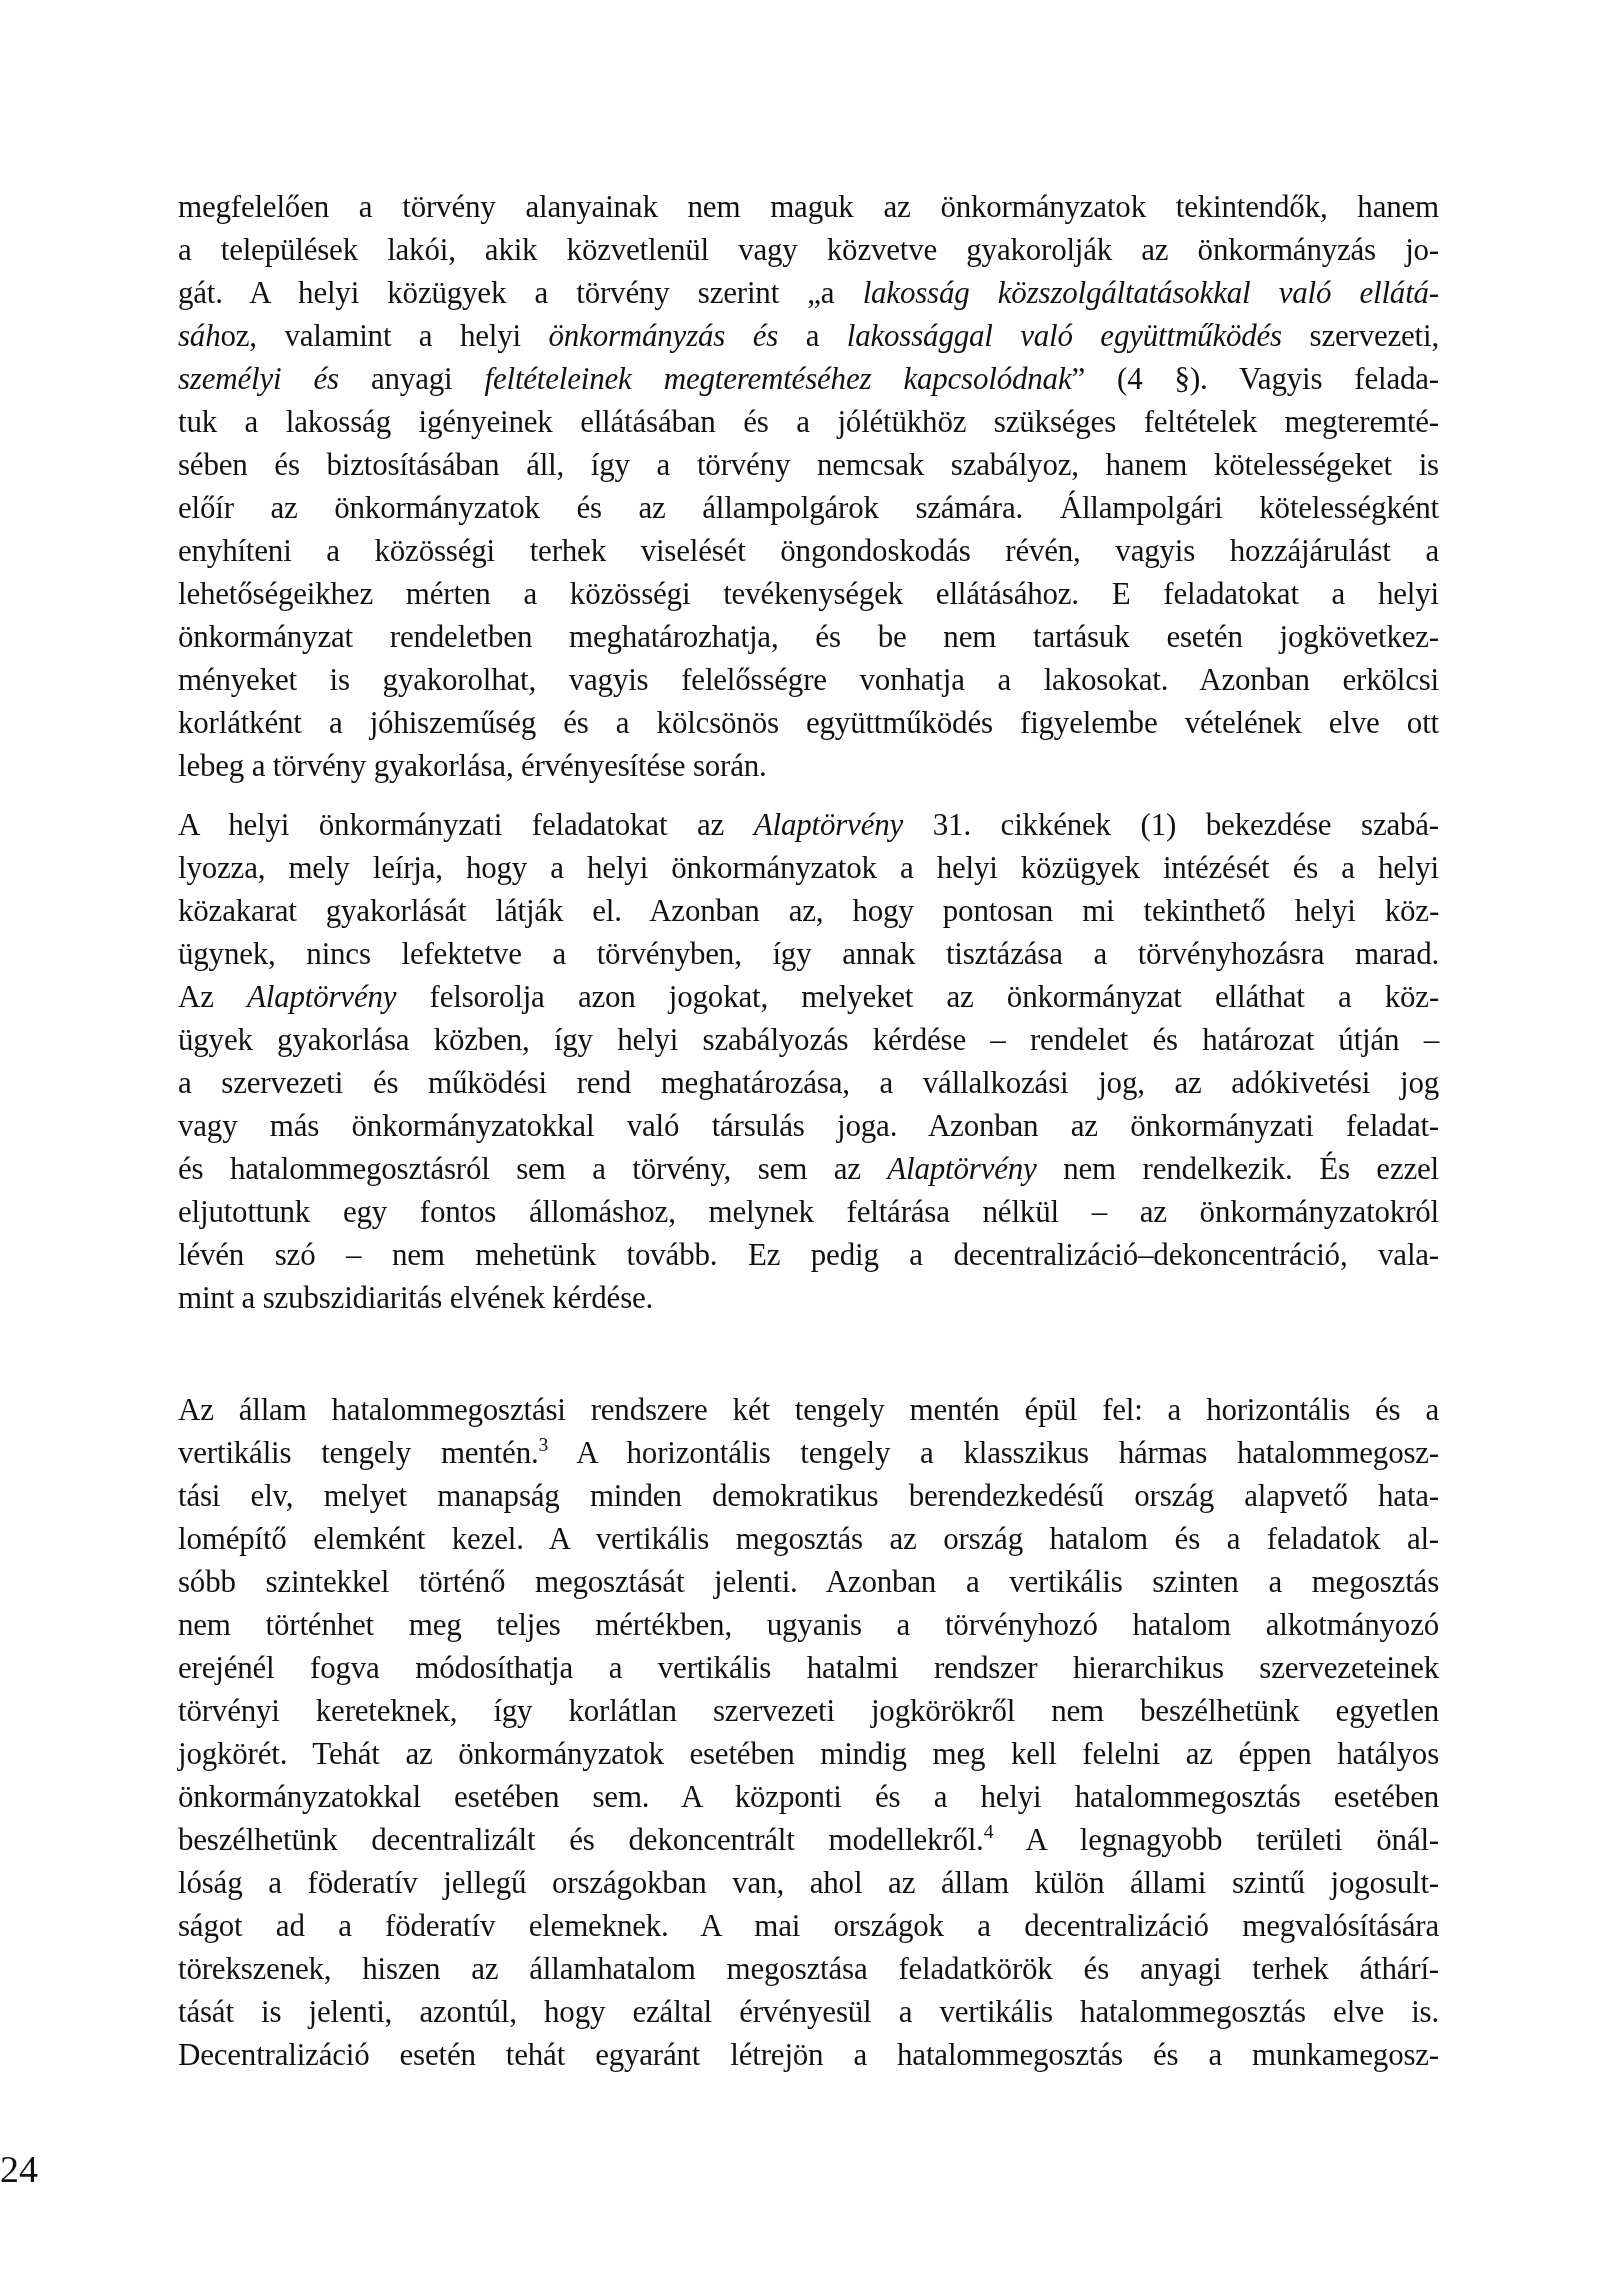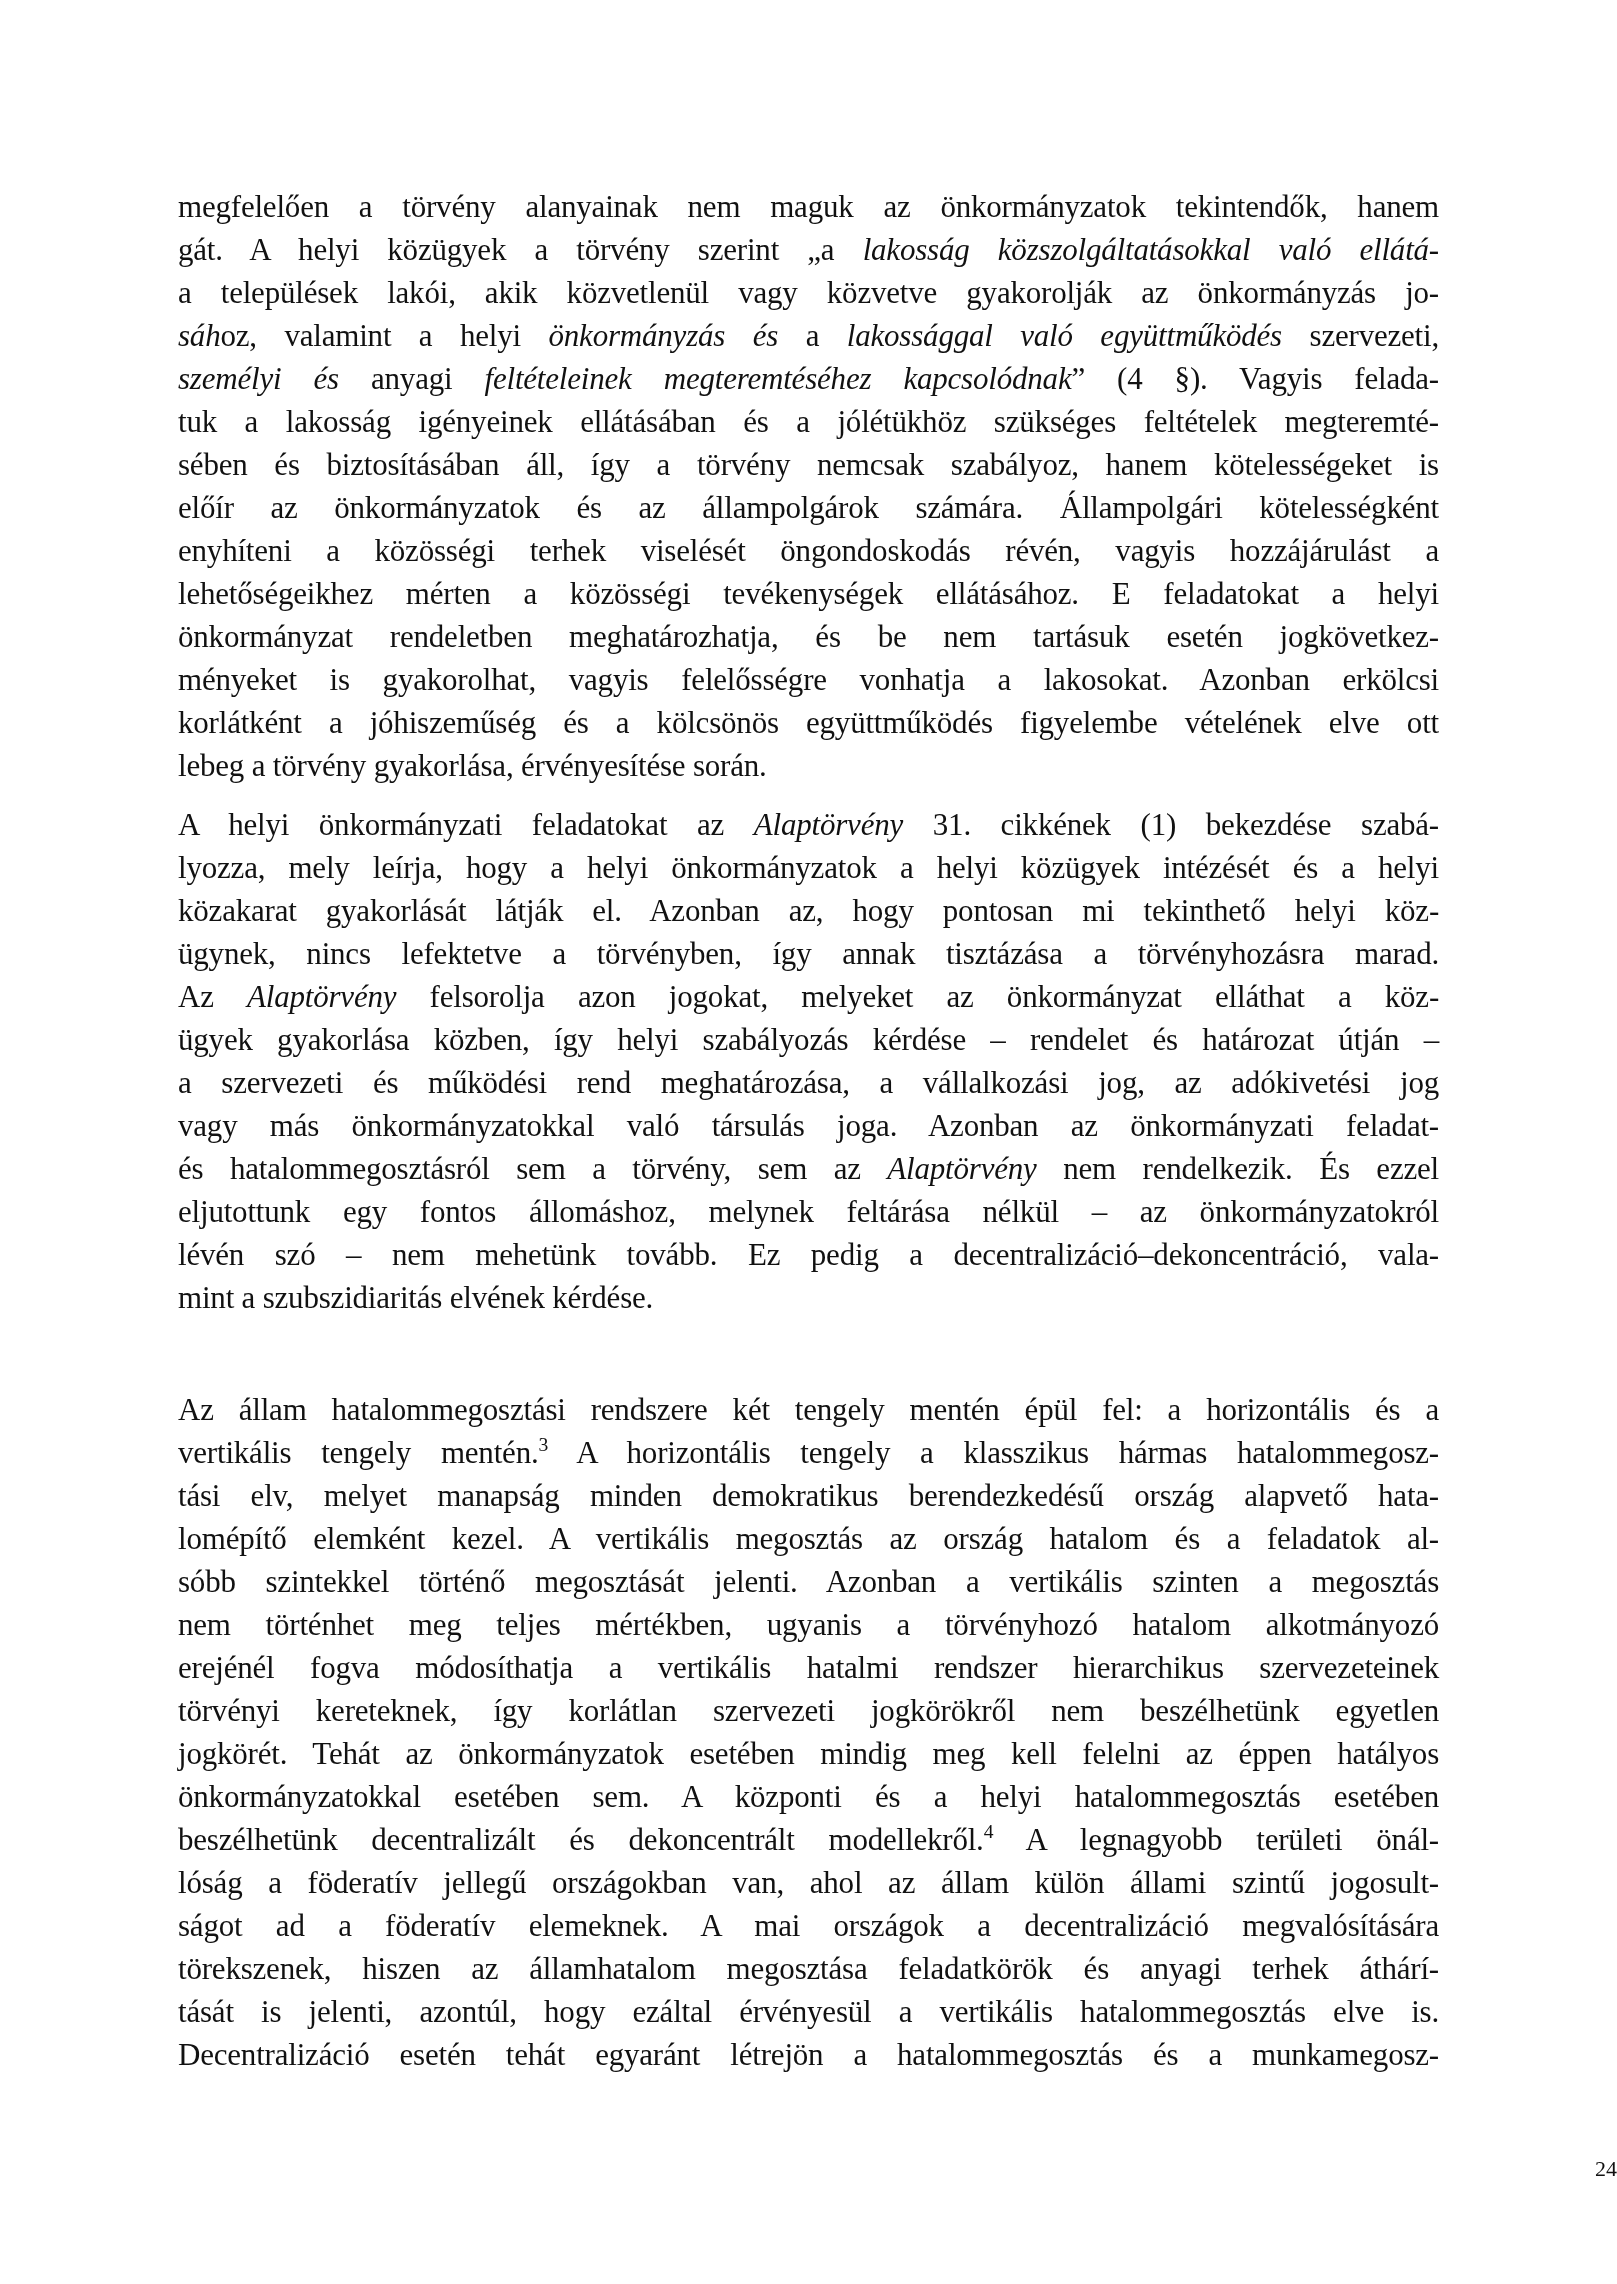"gát. A helyi közügyek a" span.line { order: before "a települések lakói, akik közvetlenül" -> after "a települések lakói, akik közvetlenül" }
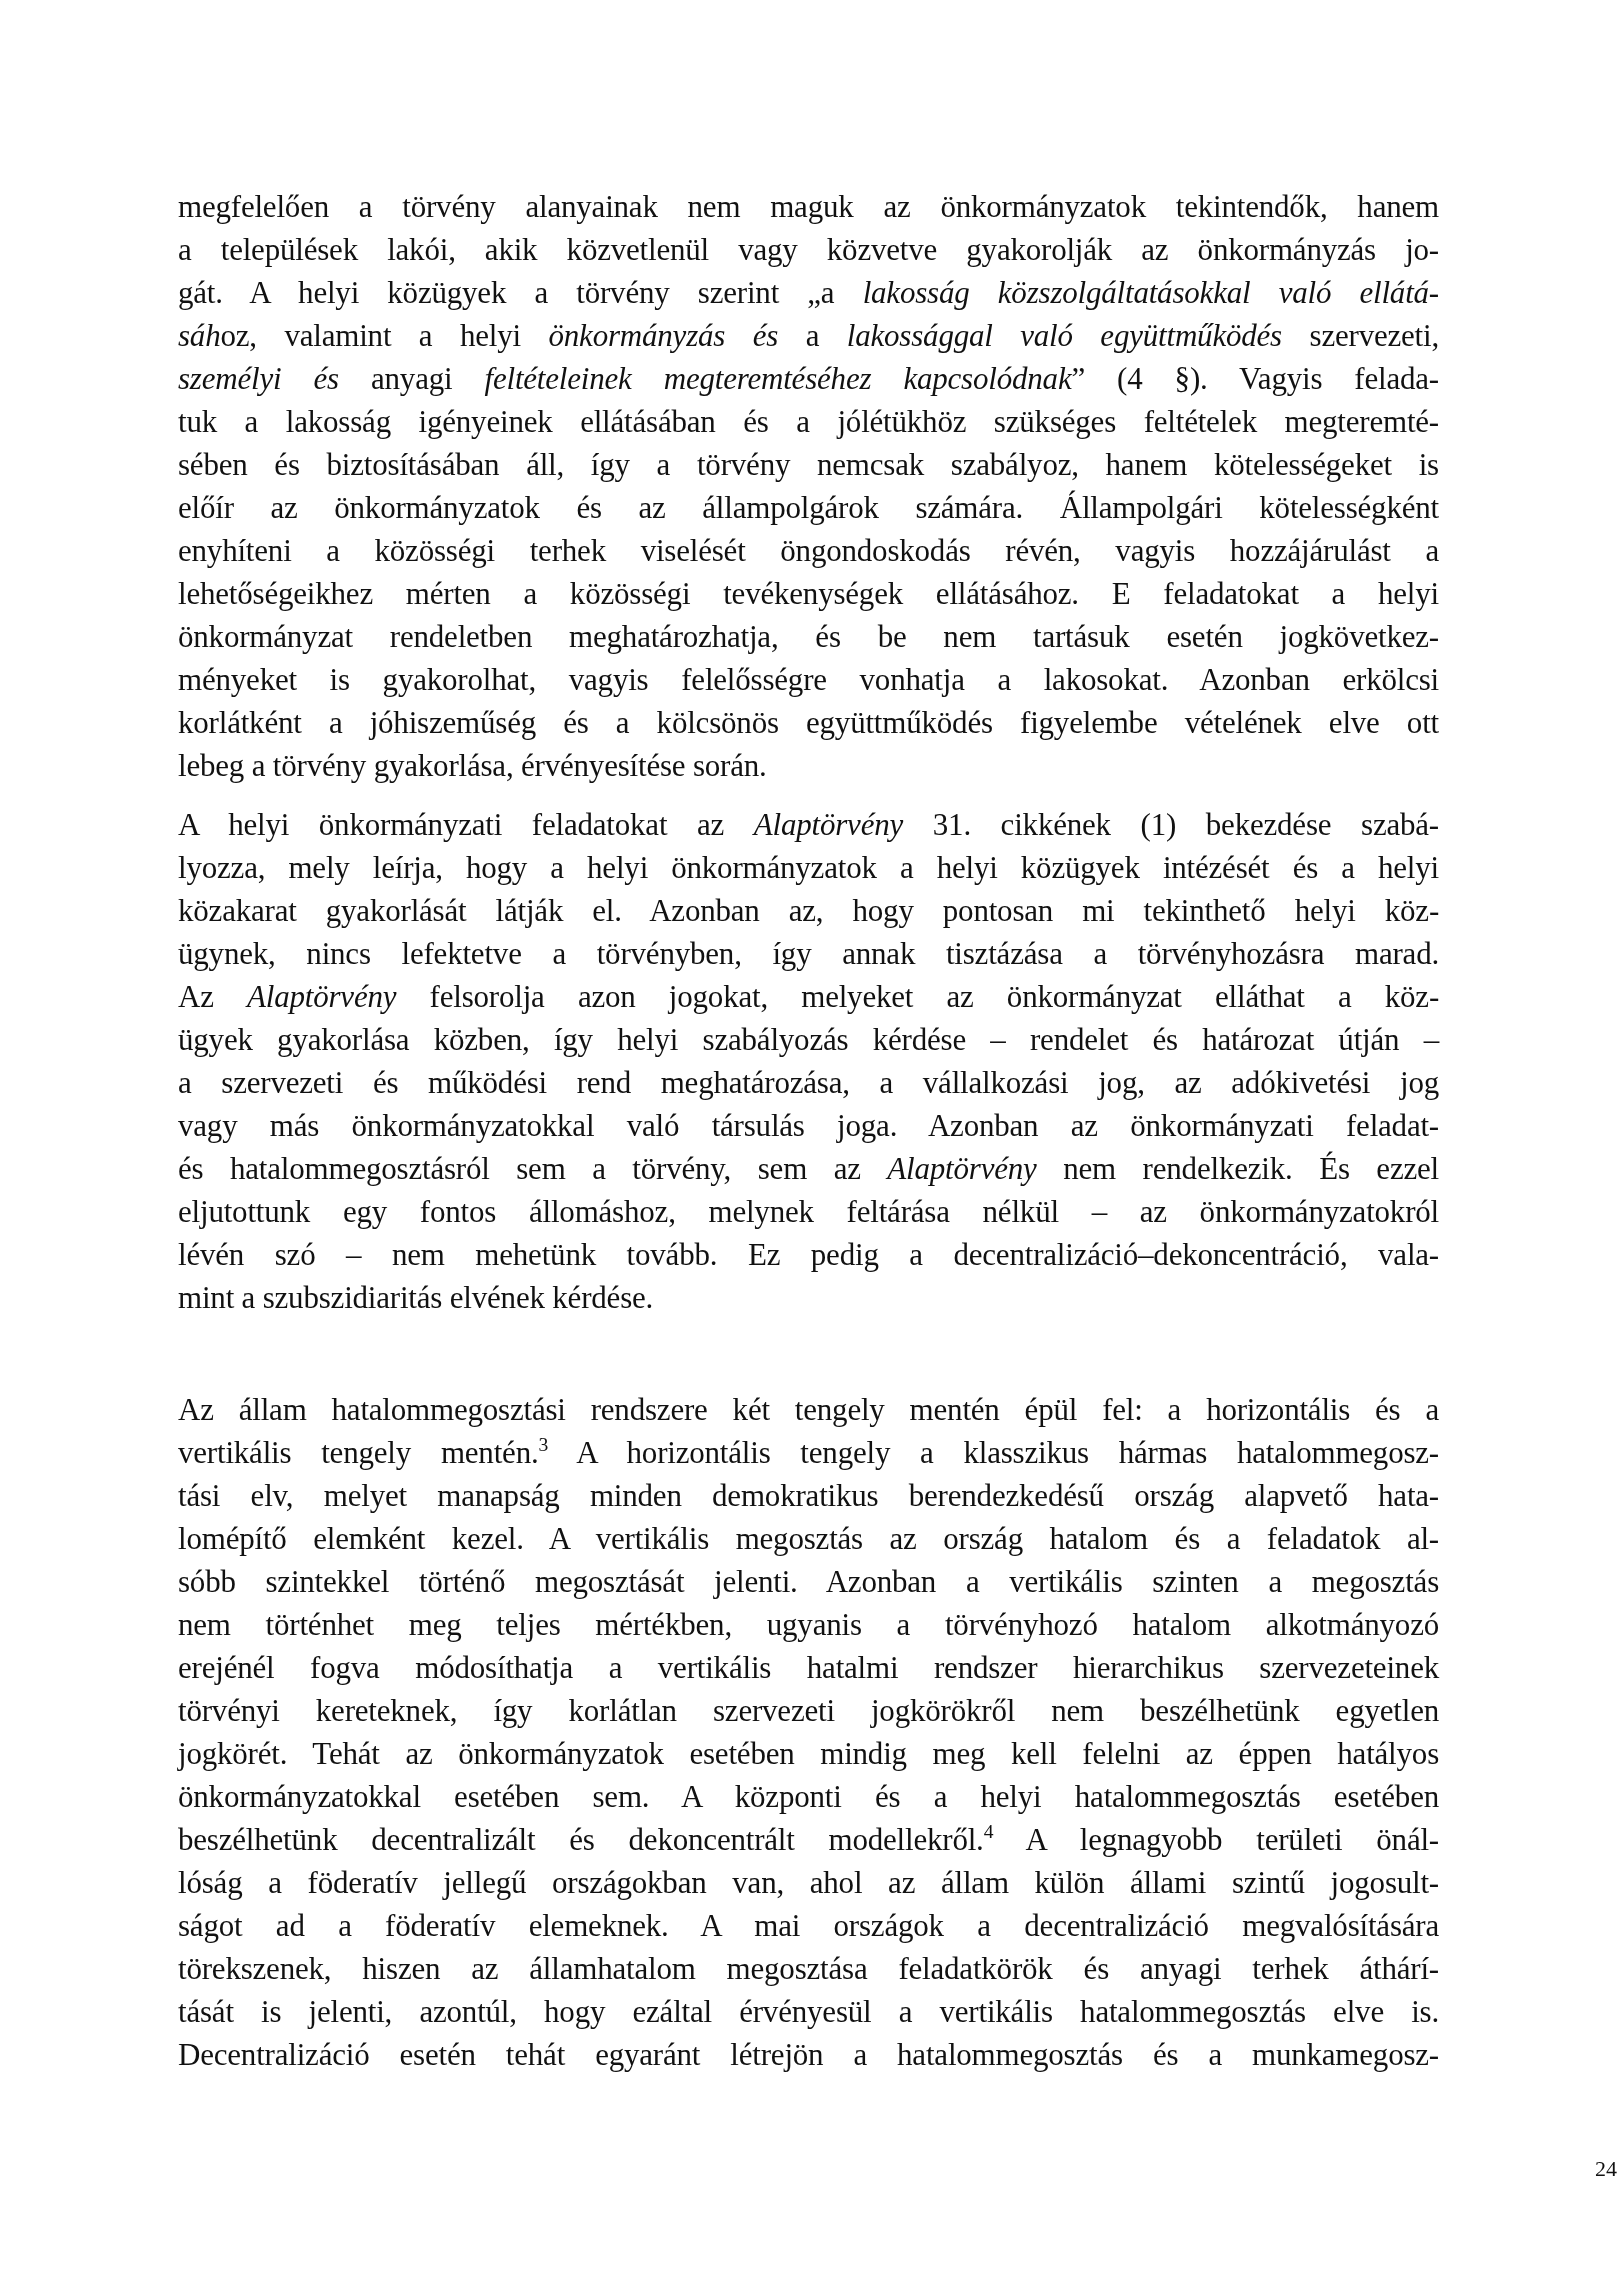"24" .page-number { font-size: 22px -> 38px; text-align: right -> left }
